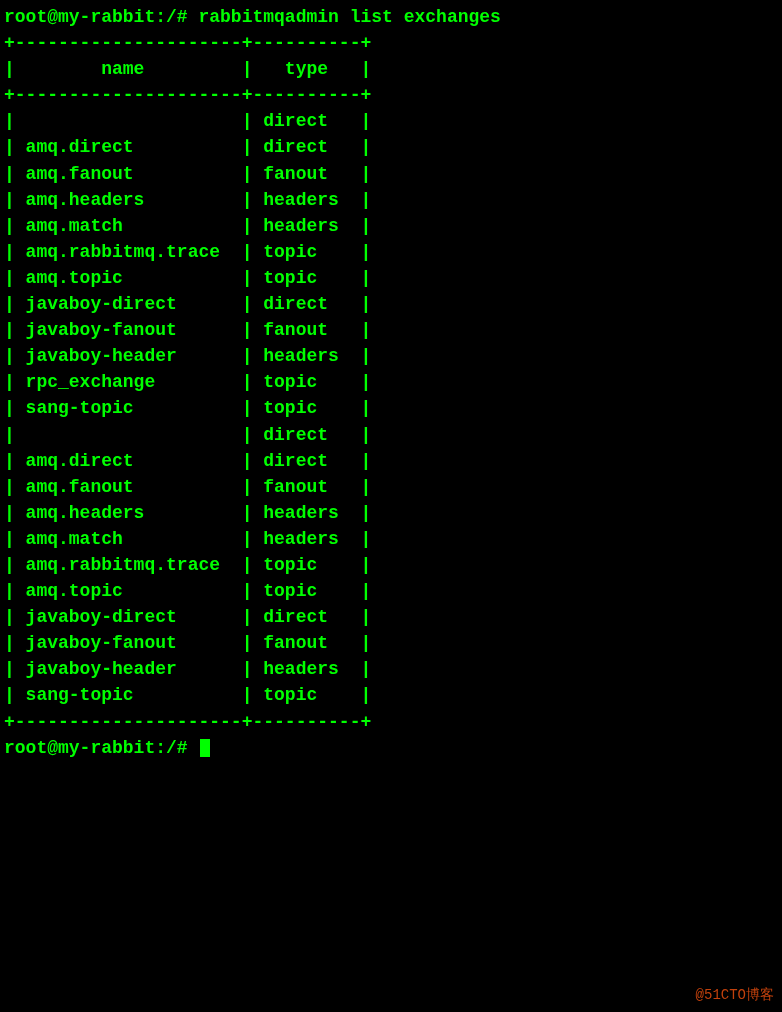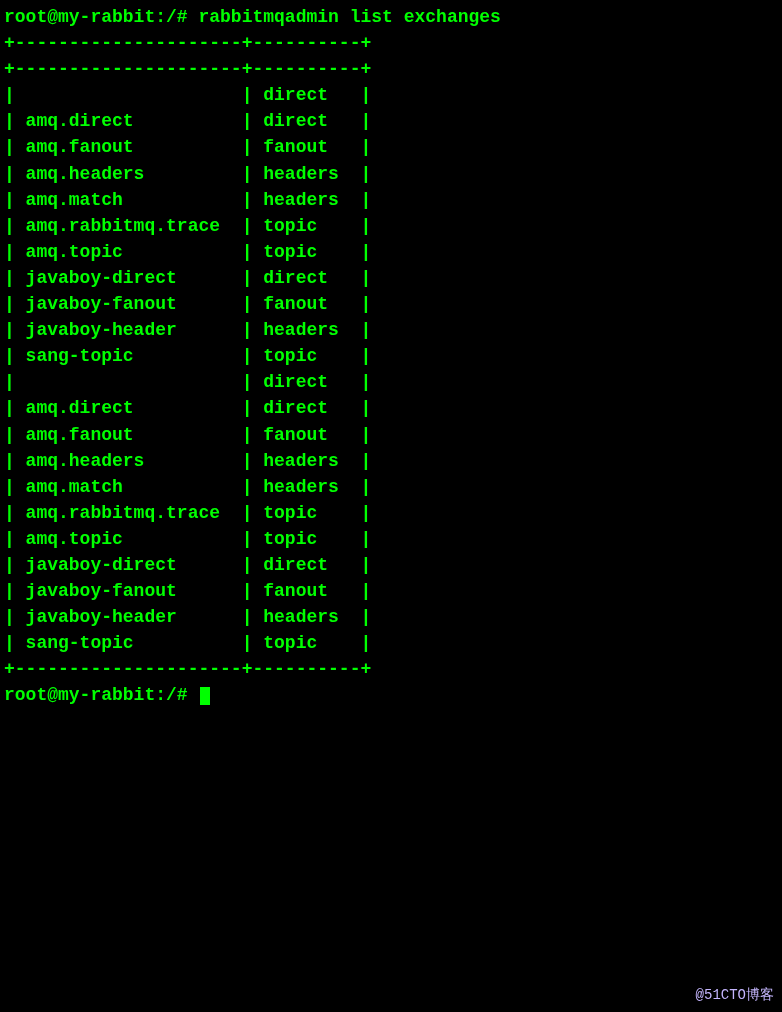"| name | type |" span.terminal-line { html: none -> <span>| name | type |</span> }
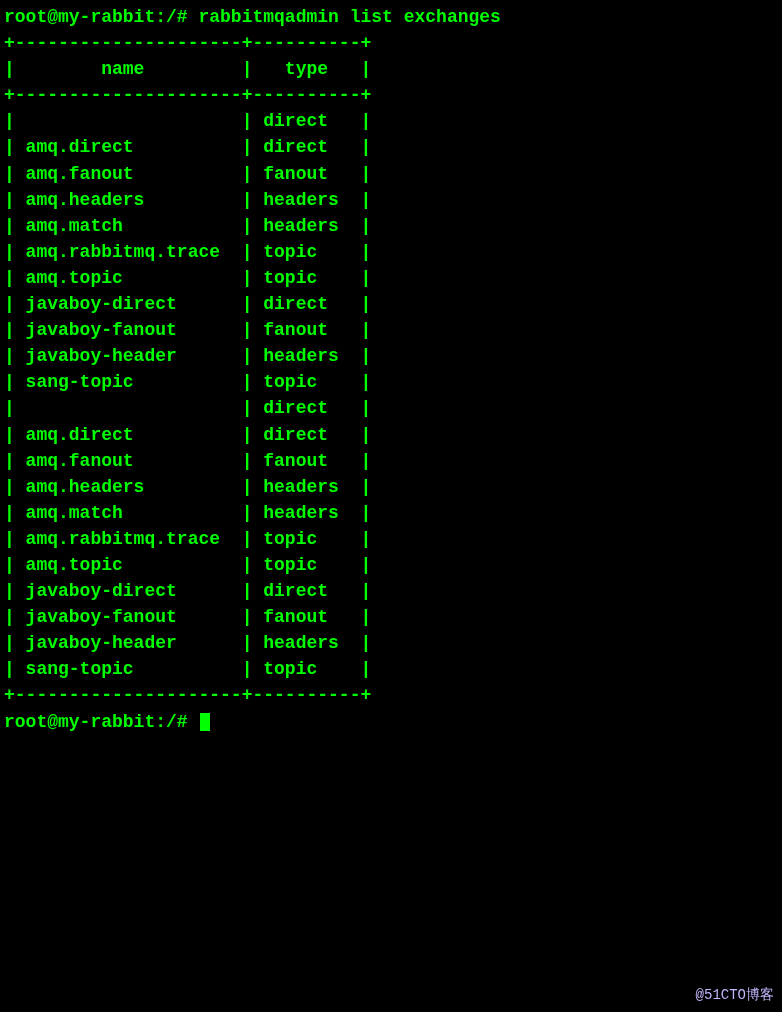"| rpc_exchange | topic |" span.terminal-line { html: none -> <span>| rpc_exchange | topic |</span> }
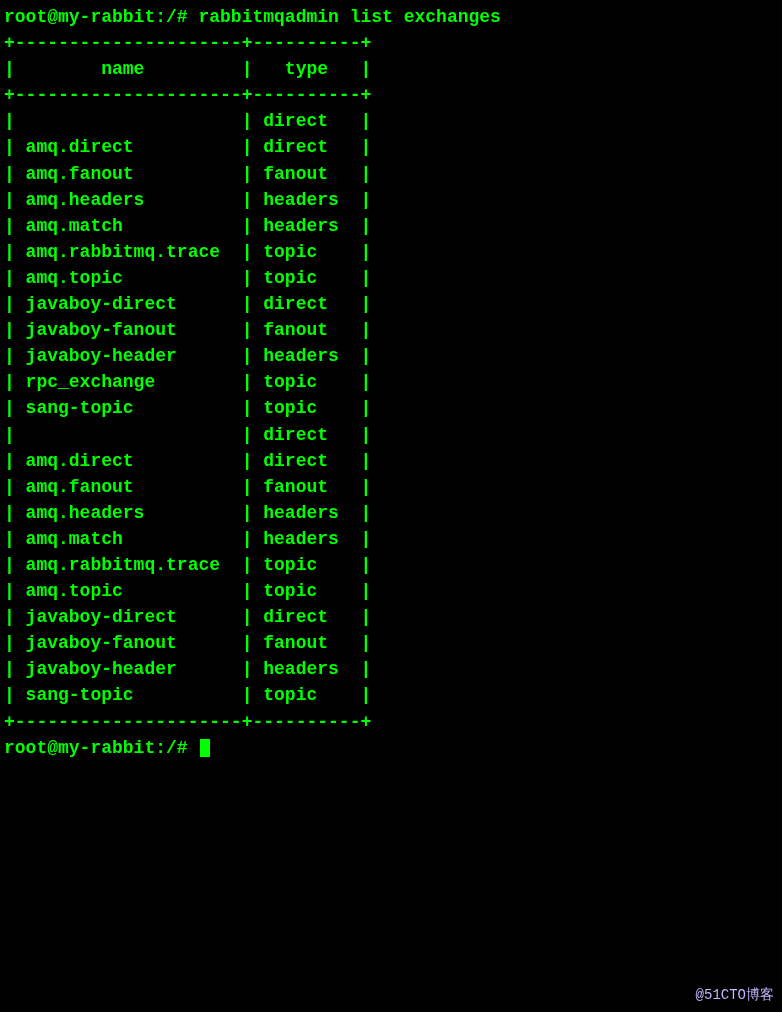"@51CTO博客" .watermark { color: #c4b5fd -> #c2410c }
